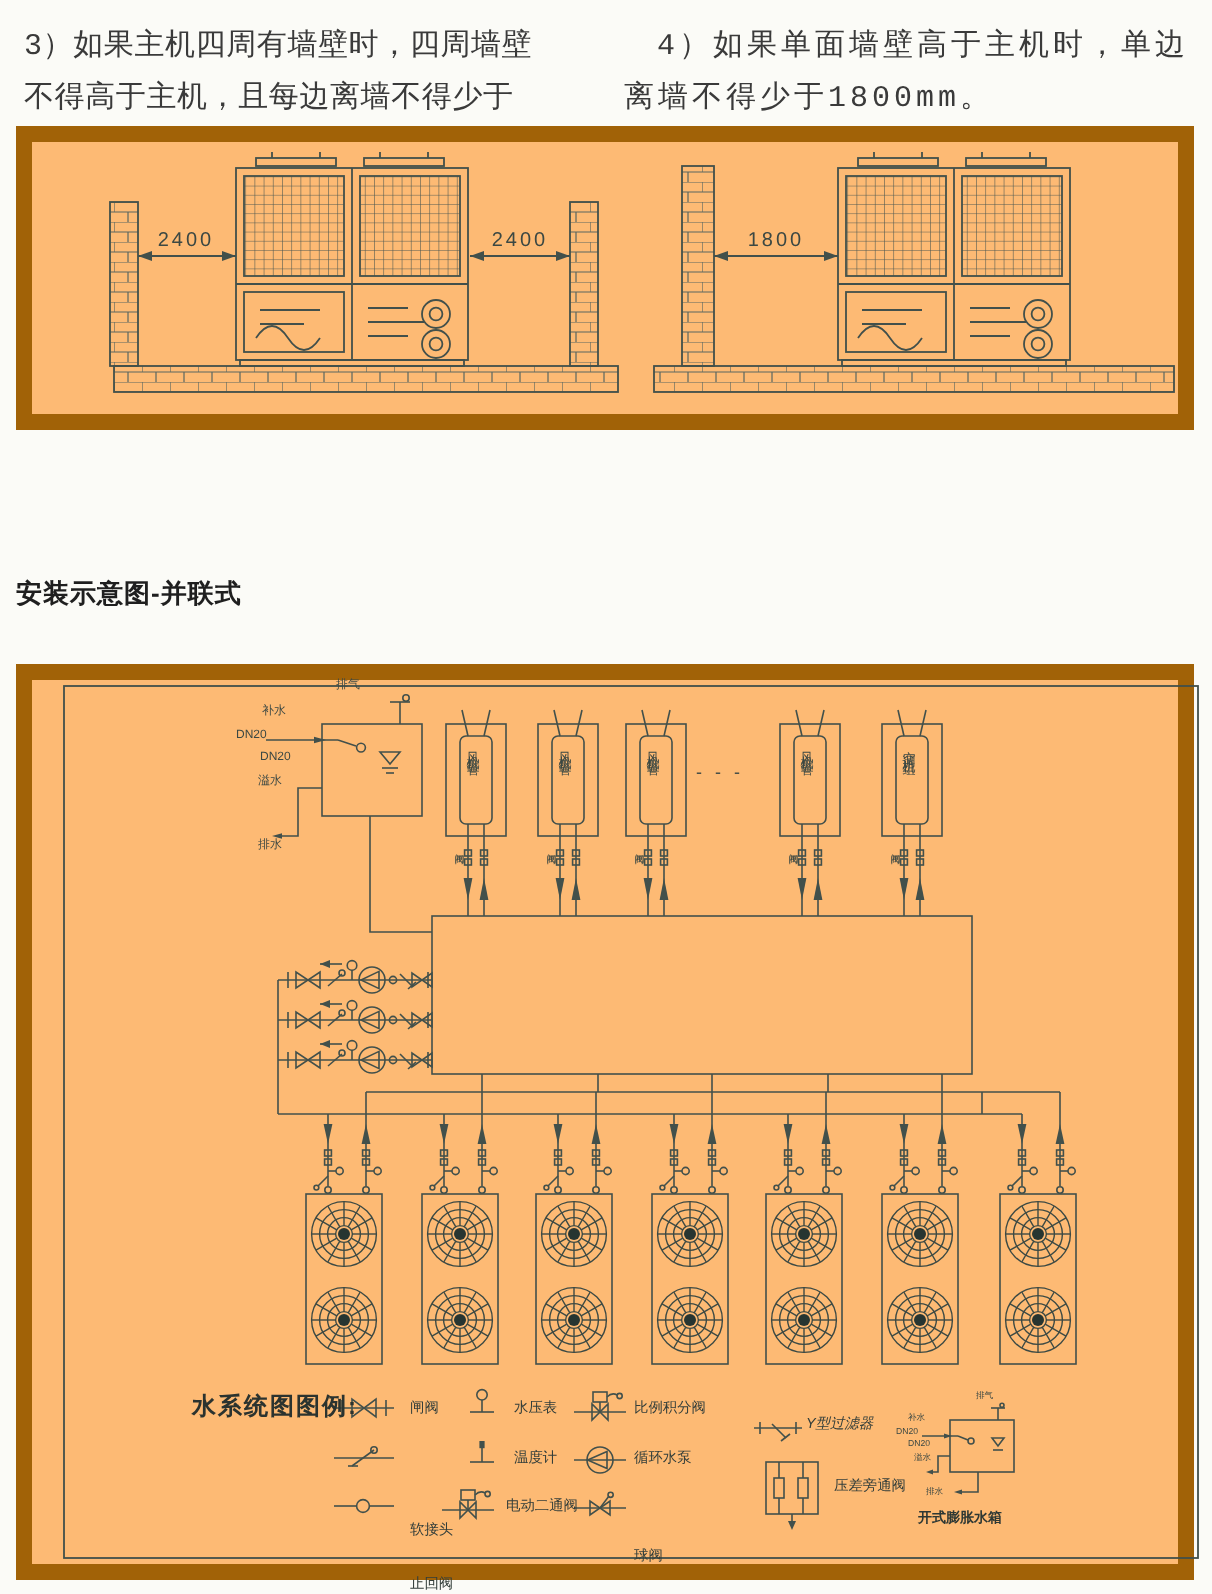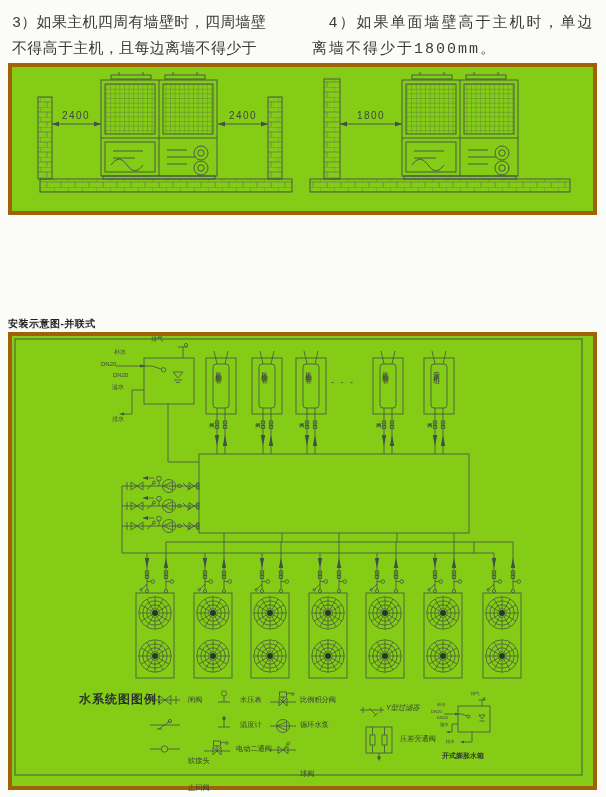"2400" .framebox { background: #84cc16 -> #fdba74; border: 4px solid #a16207 -> 8px solid #a16207; padding-left: none -> 13px }
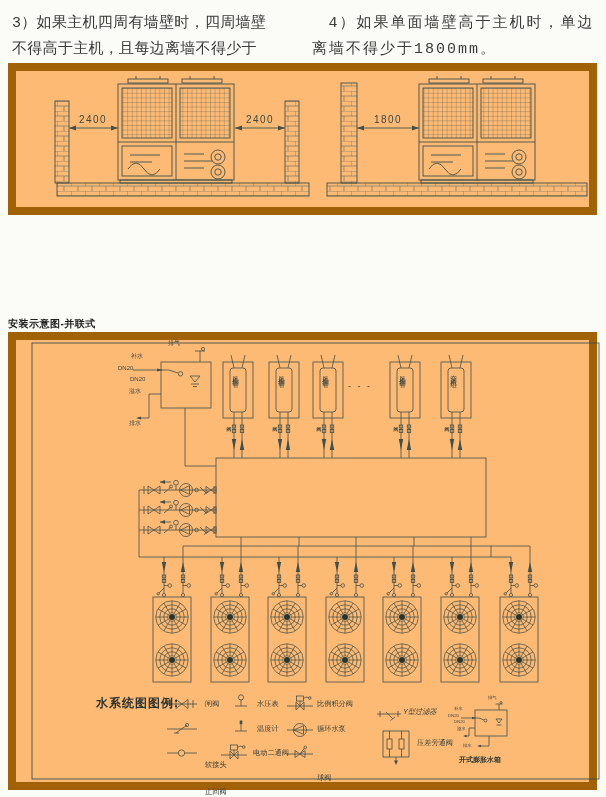"安装示意图-并联式" .heading { font-size: 10px -> 13px; margin-top: 29px -> none }
